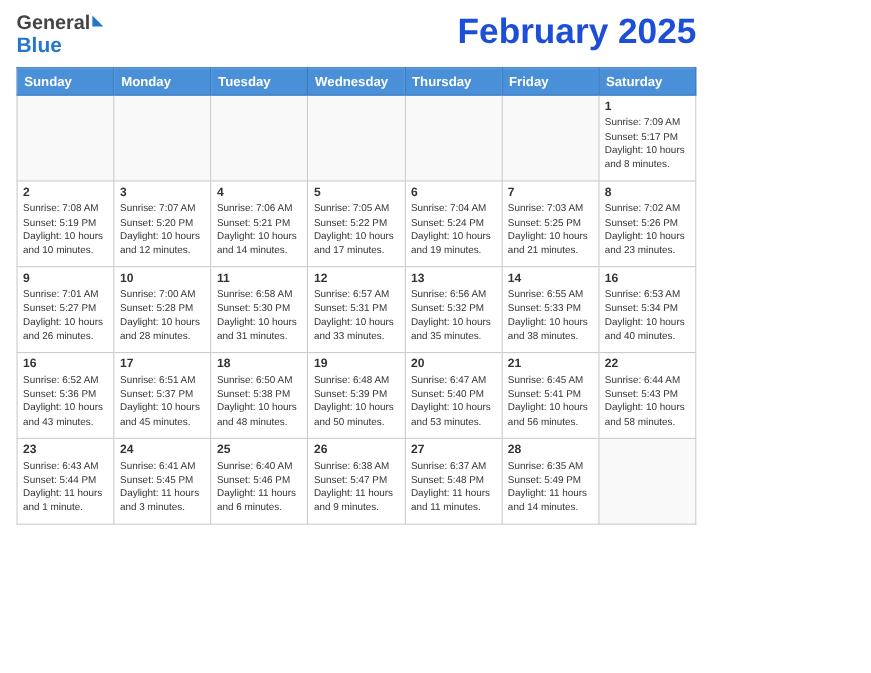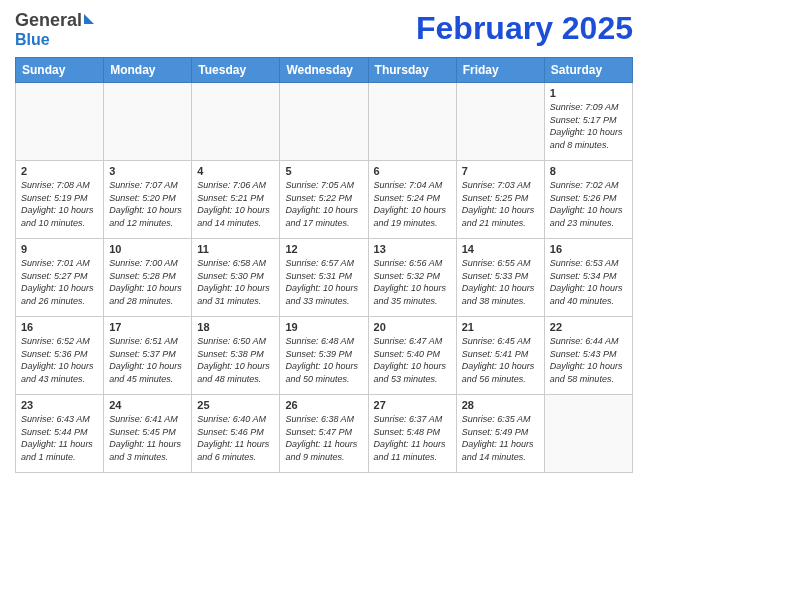"Blue" .logo-text-blue { font-size: 16px -> 19px }
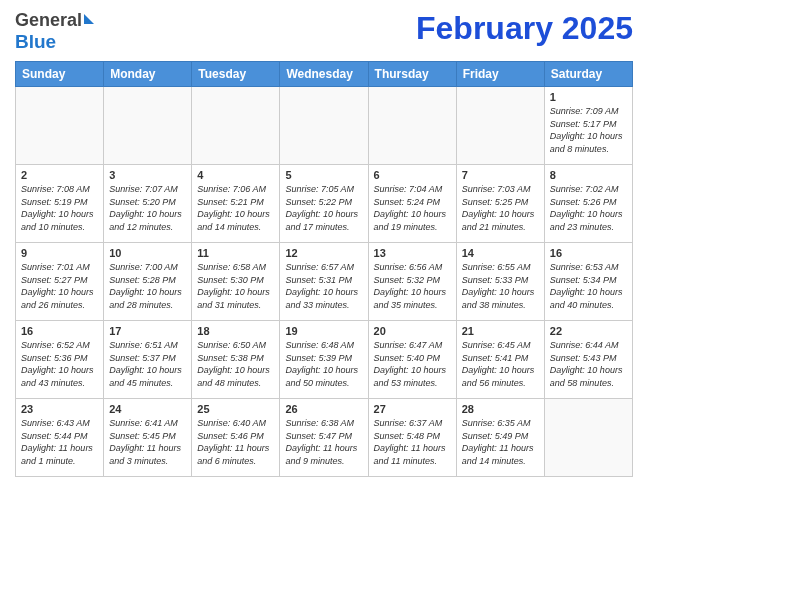"Sunrise: 7:09 AM Sunset: 5:17" .day-info { font-style: italic -> none }
